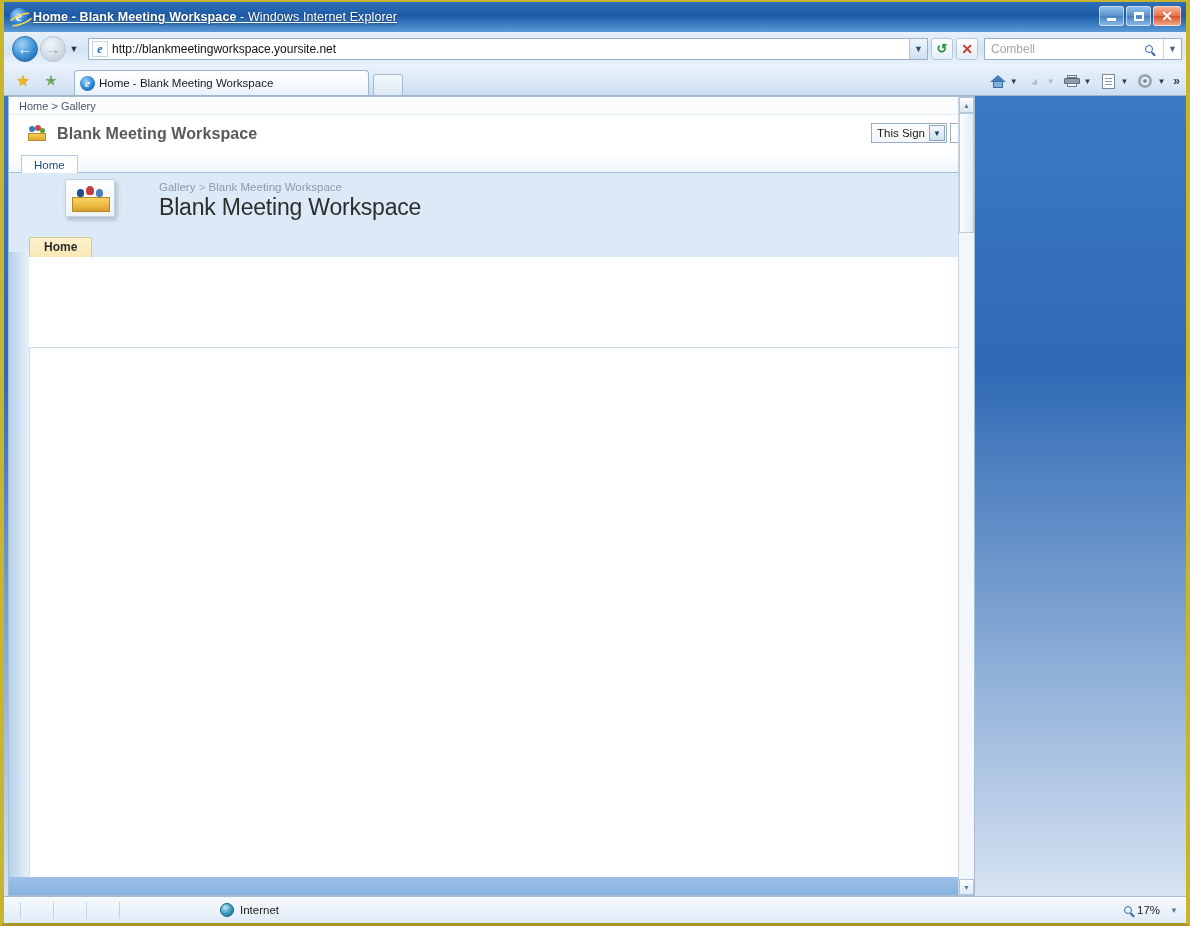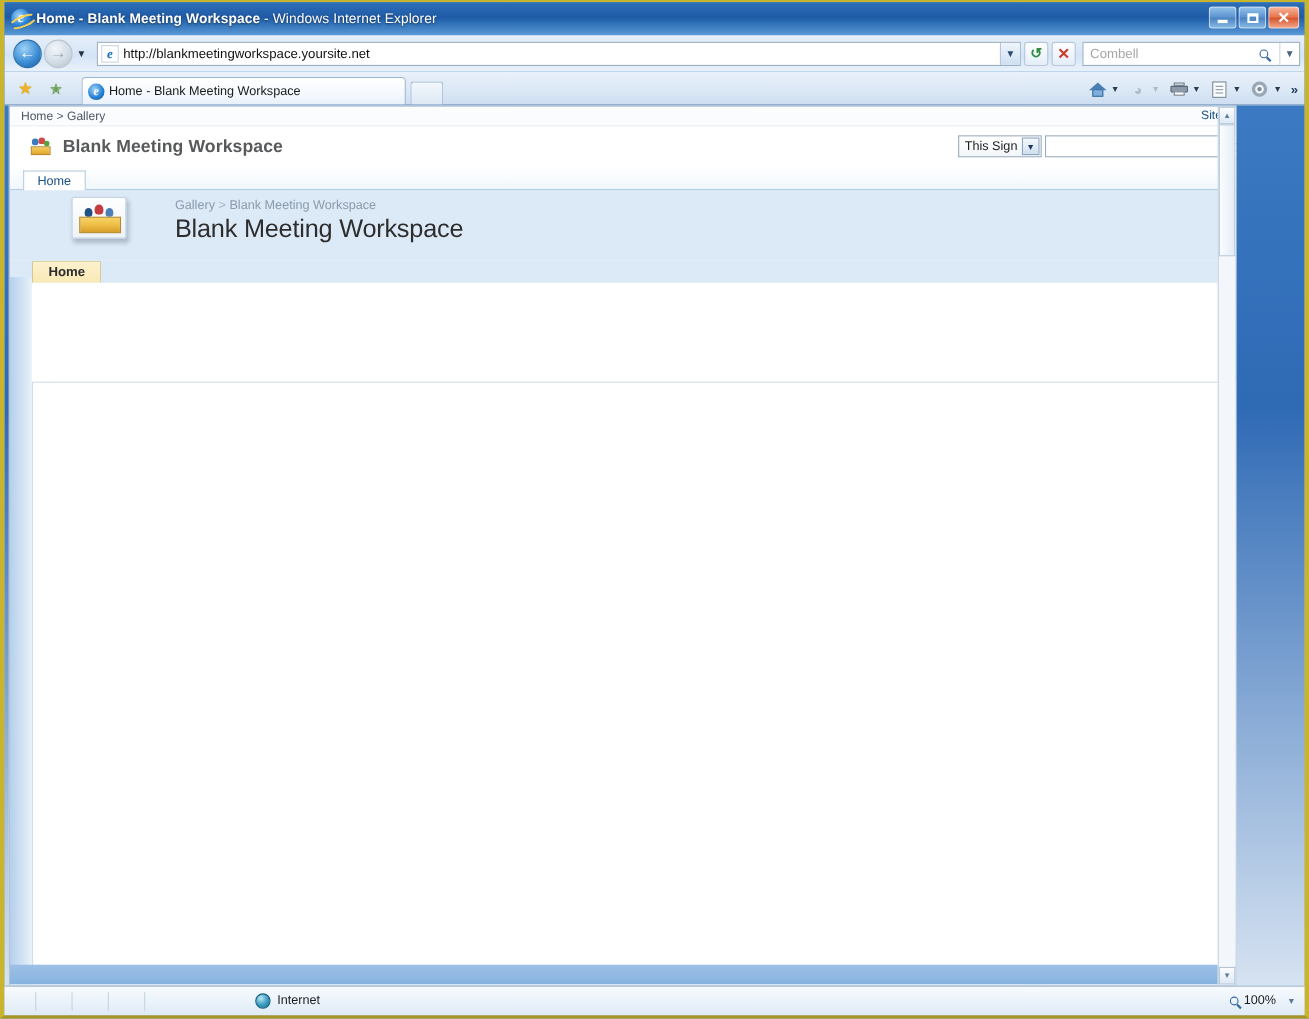"Home - Blank Meeting Workspace -" #title-text { text-decoration: none -> underline }
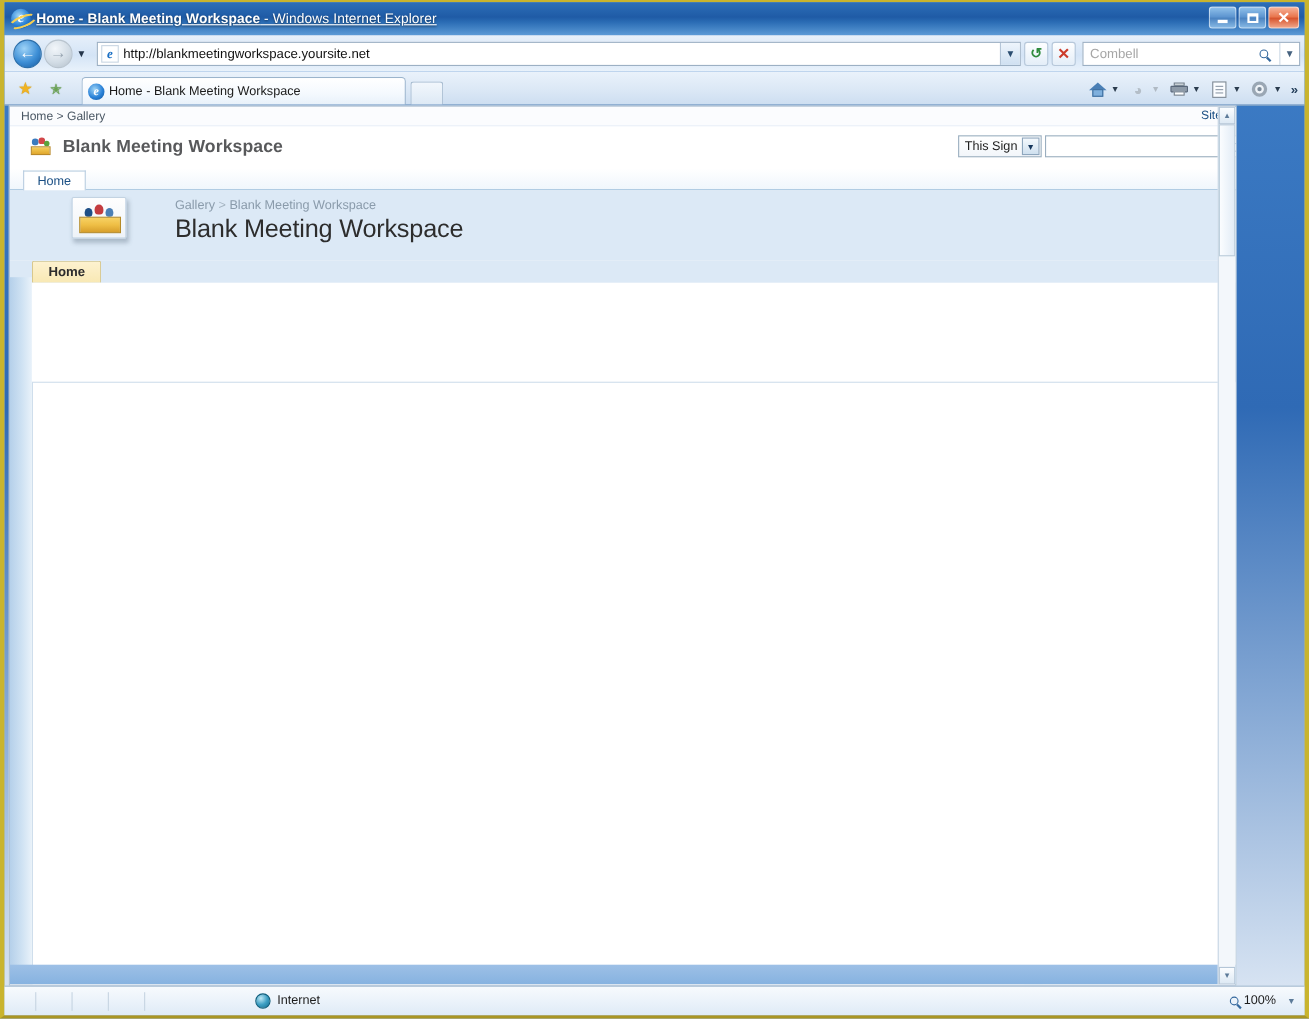"Home > Gallery" #viewport { width: 1116px -> 967px }
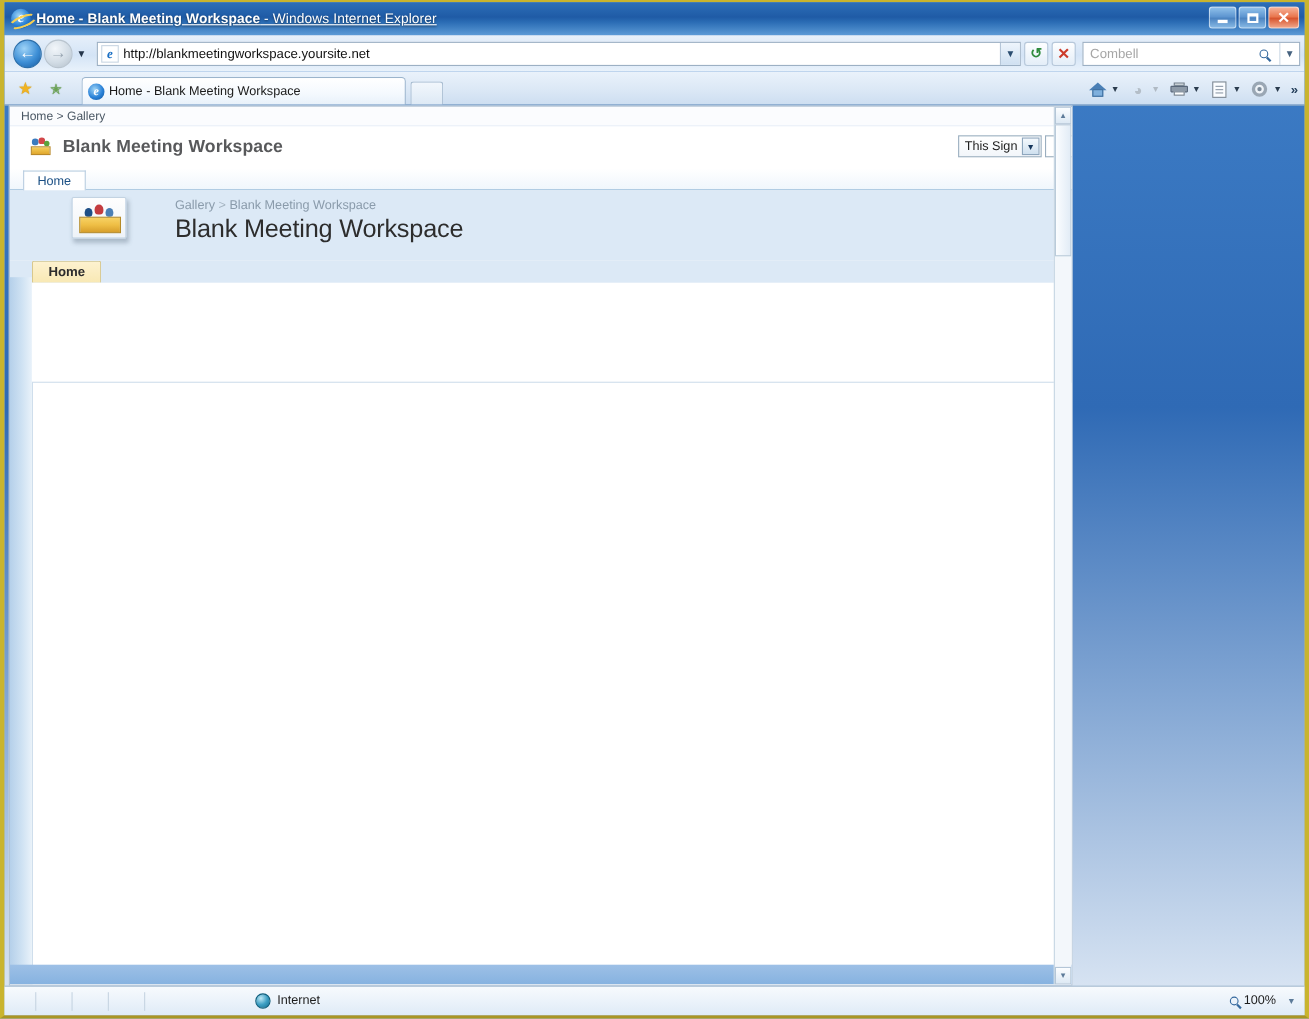"Internet" #statusbar { padding-left: 12px -> none }
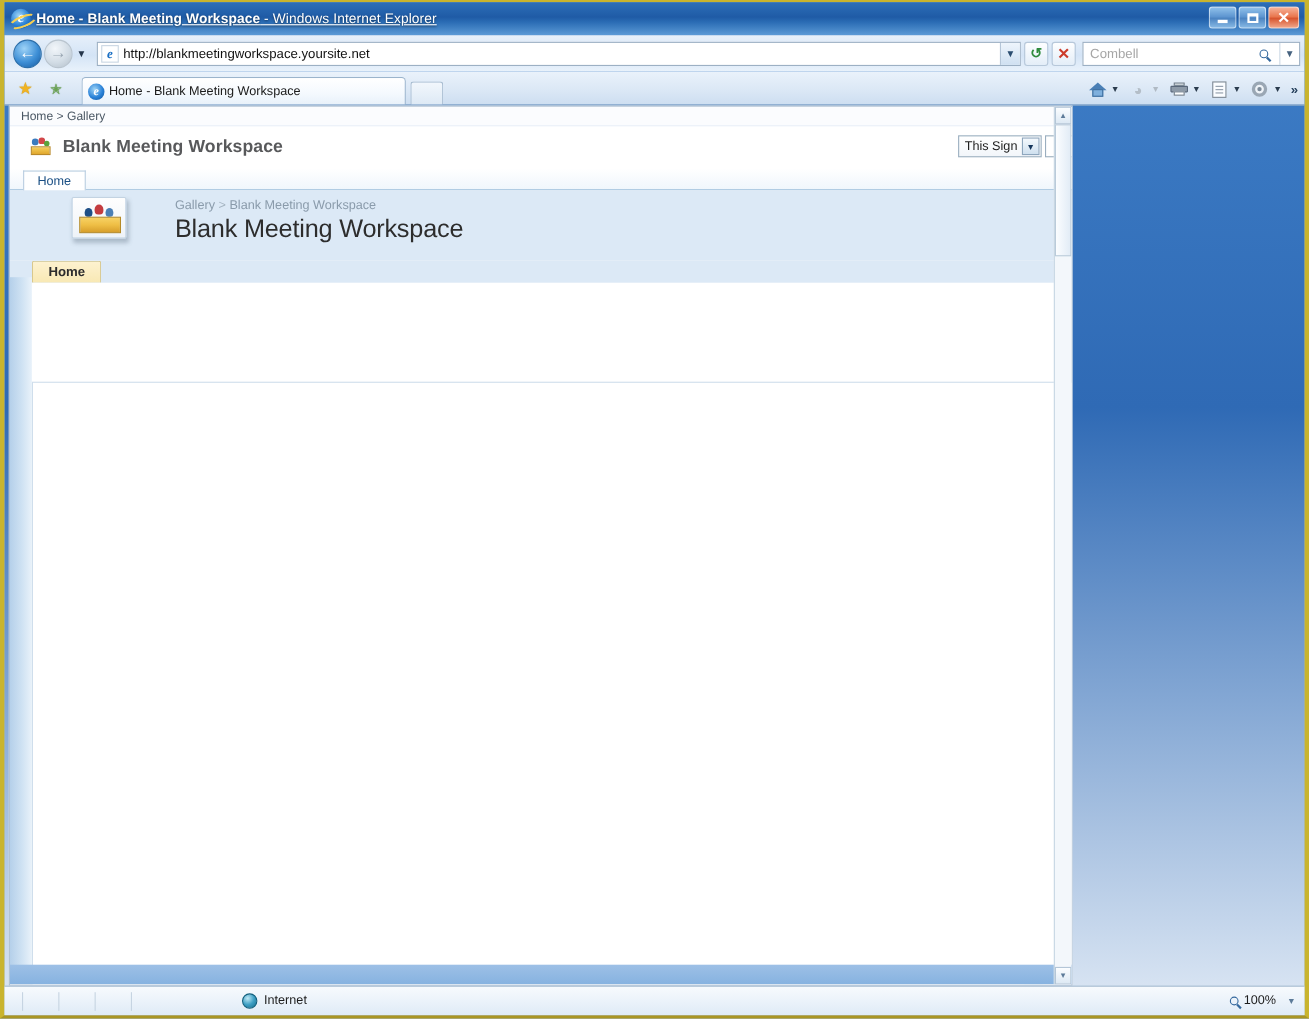"100%" span { text: 100% -> 17% }
